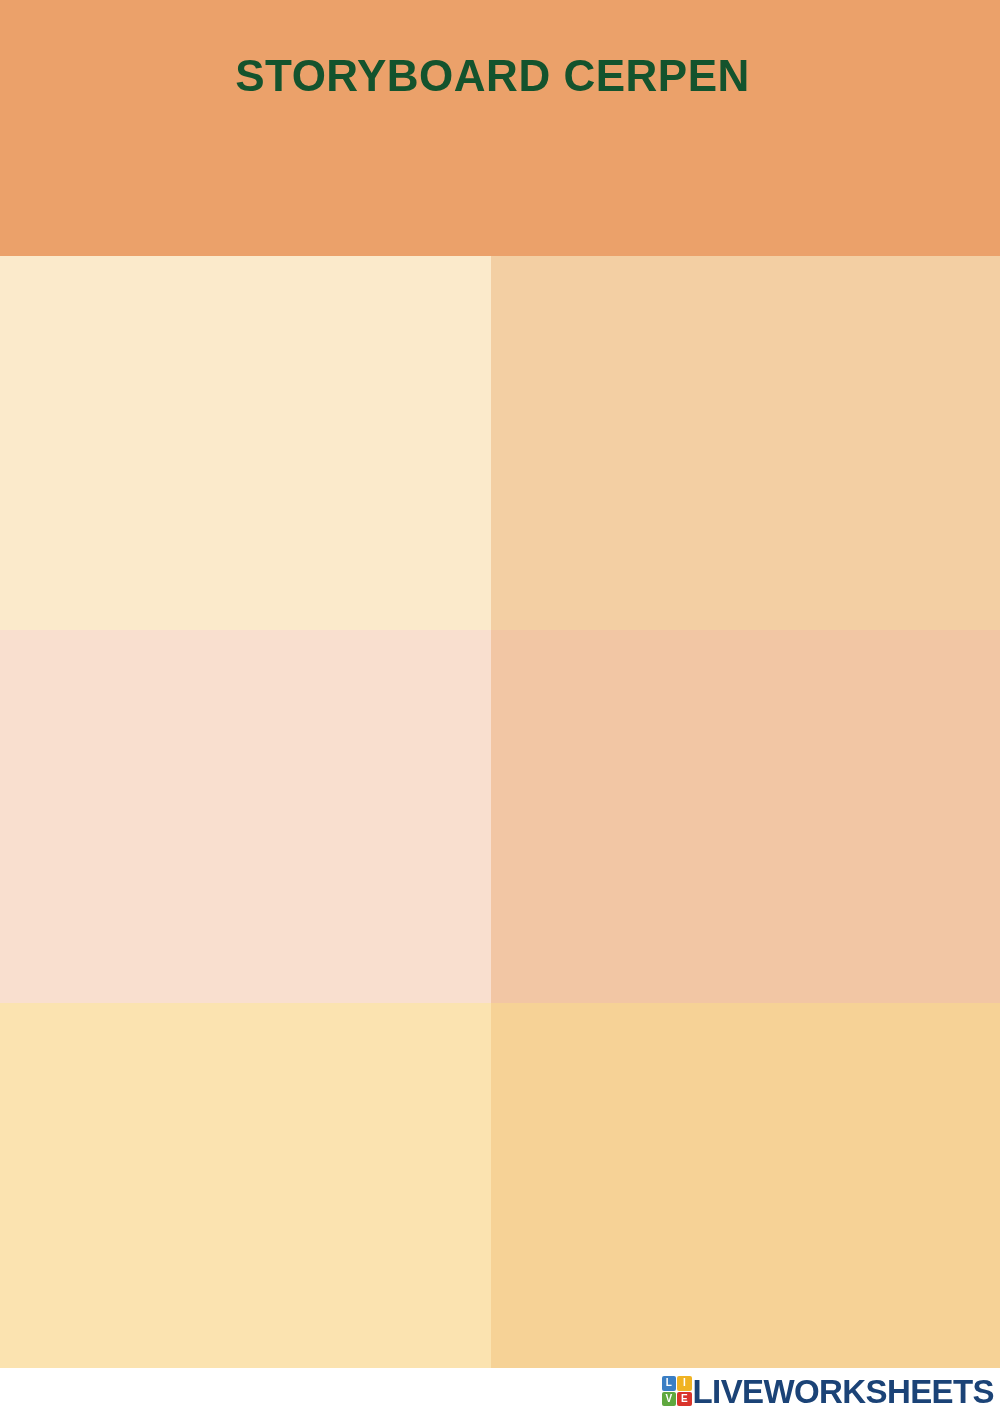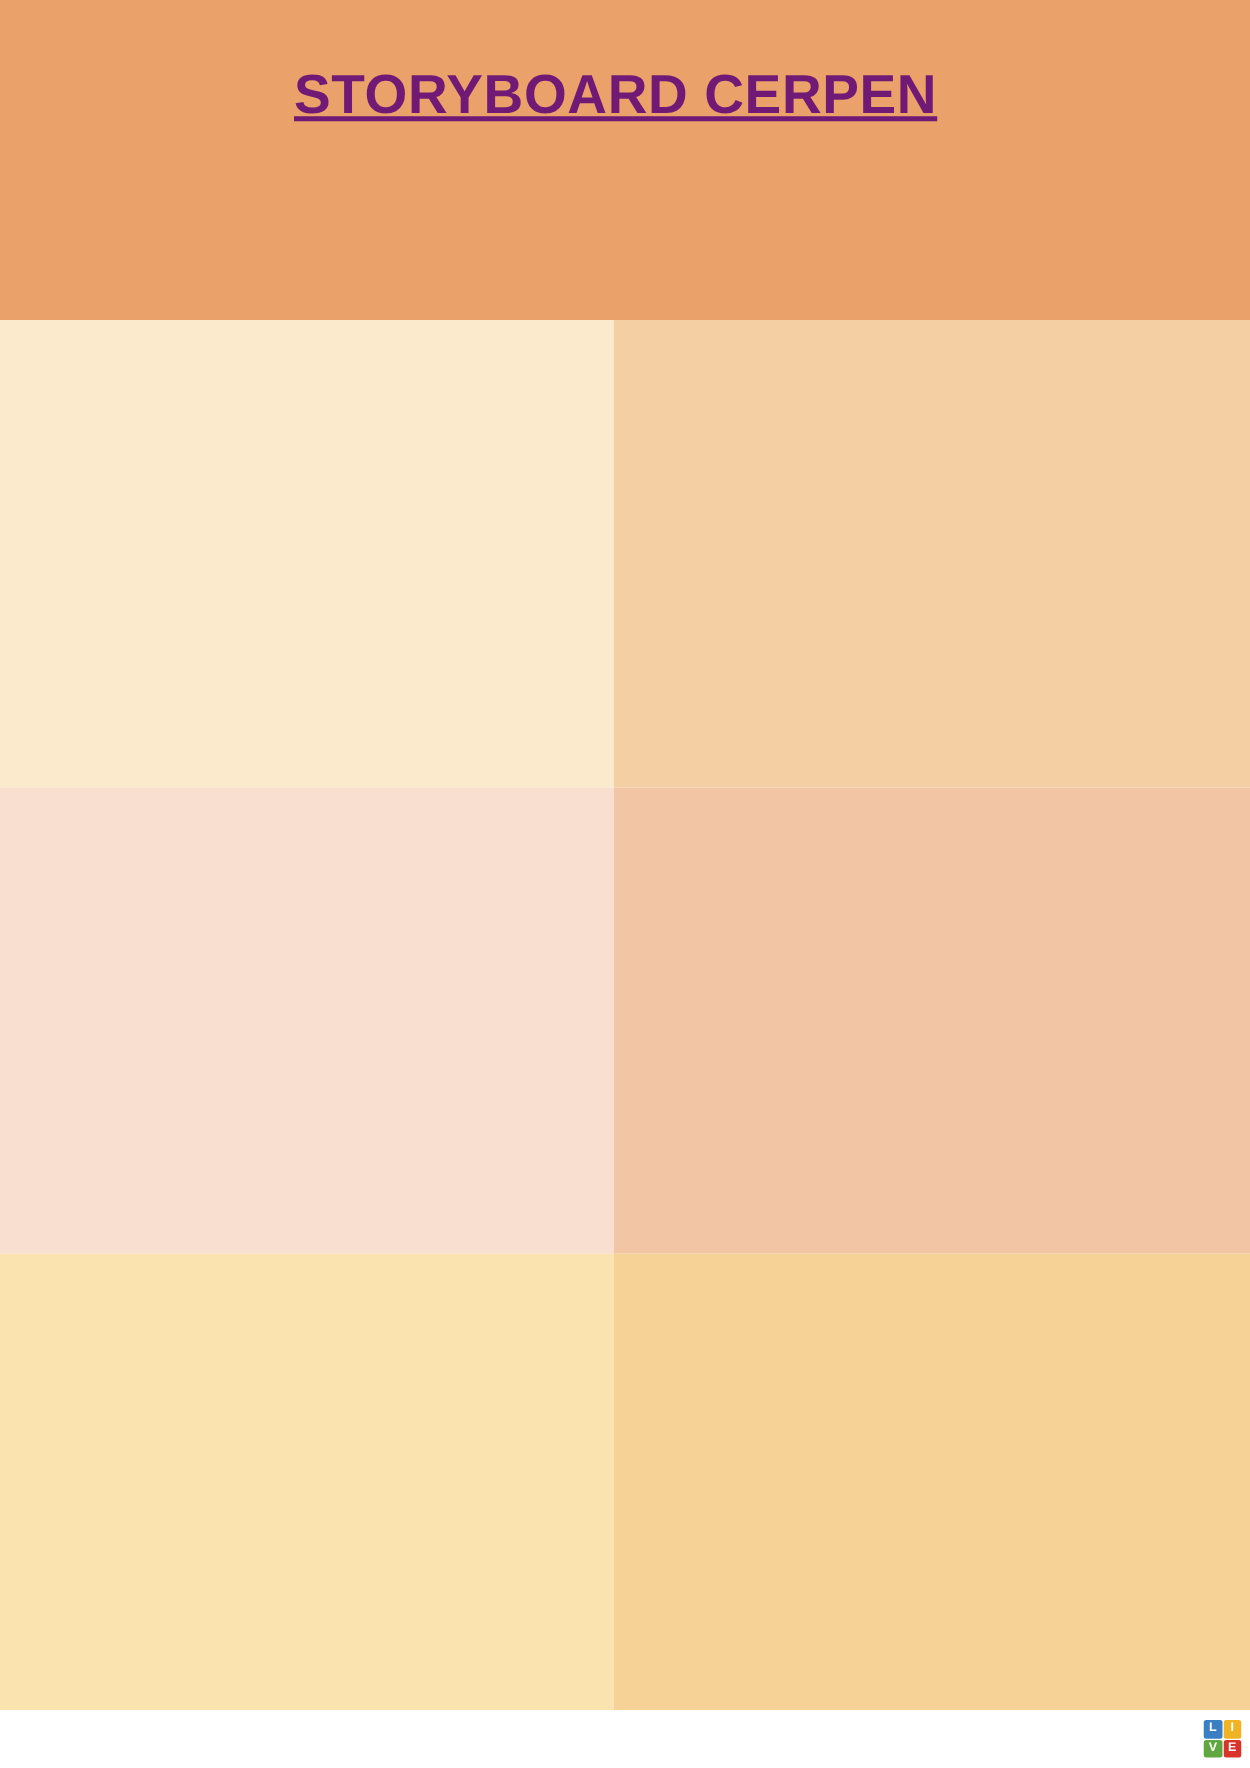"STORYBOARD CERPEN" div.header-title { color: #701a75 -> #14532d; text-decoration: underline -> none }
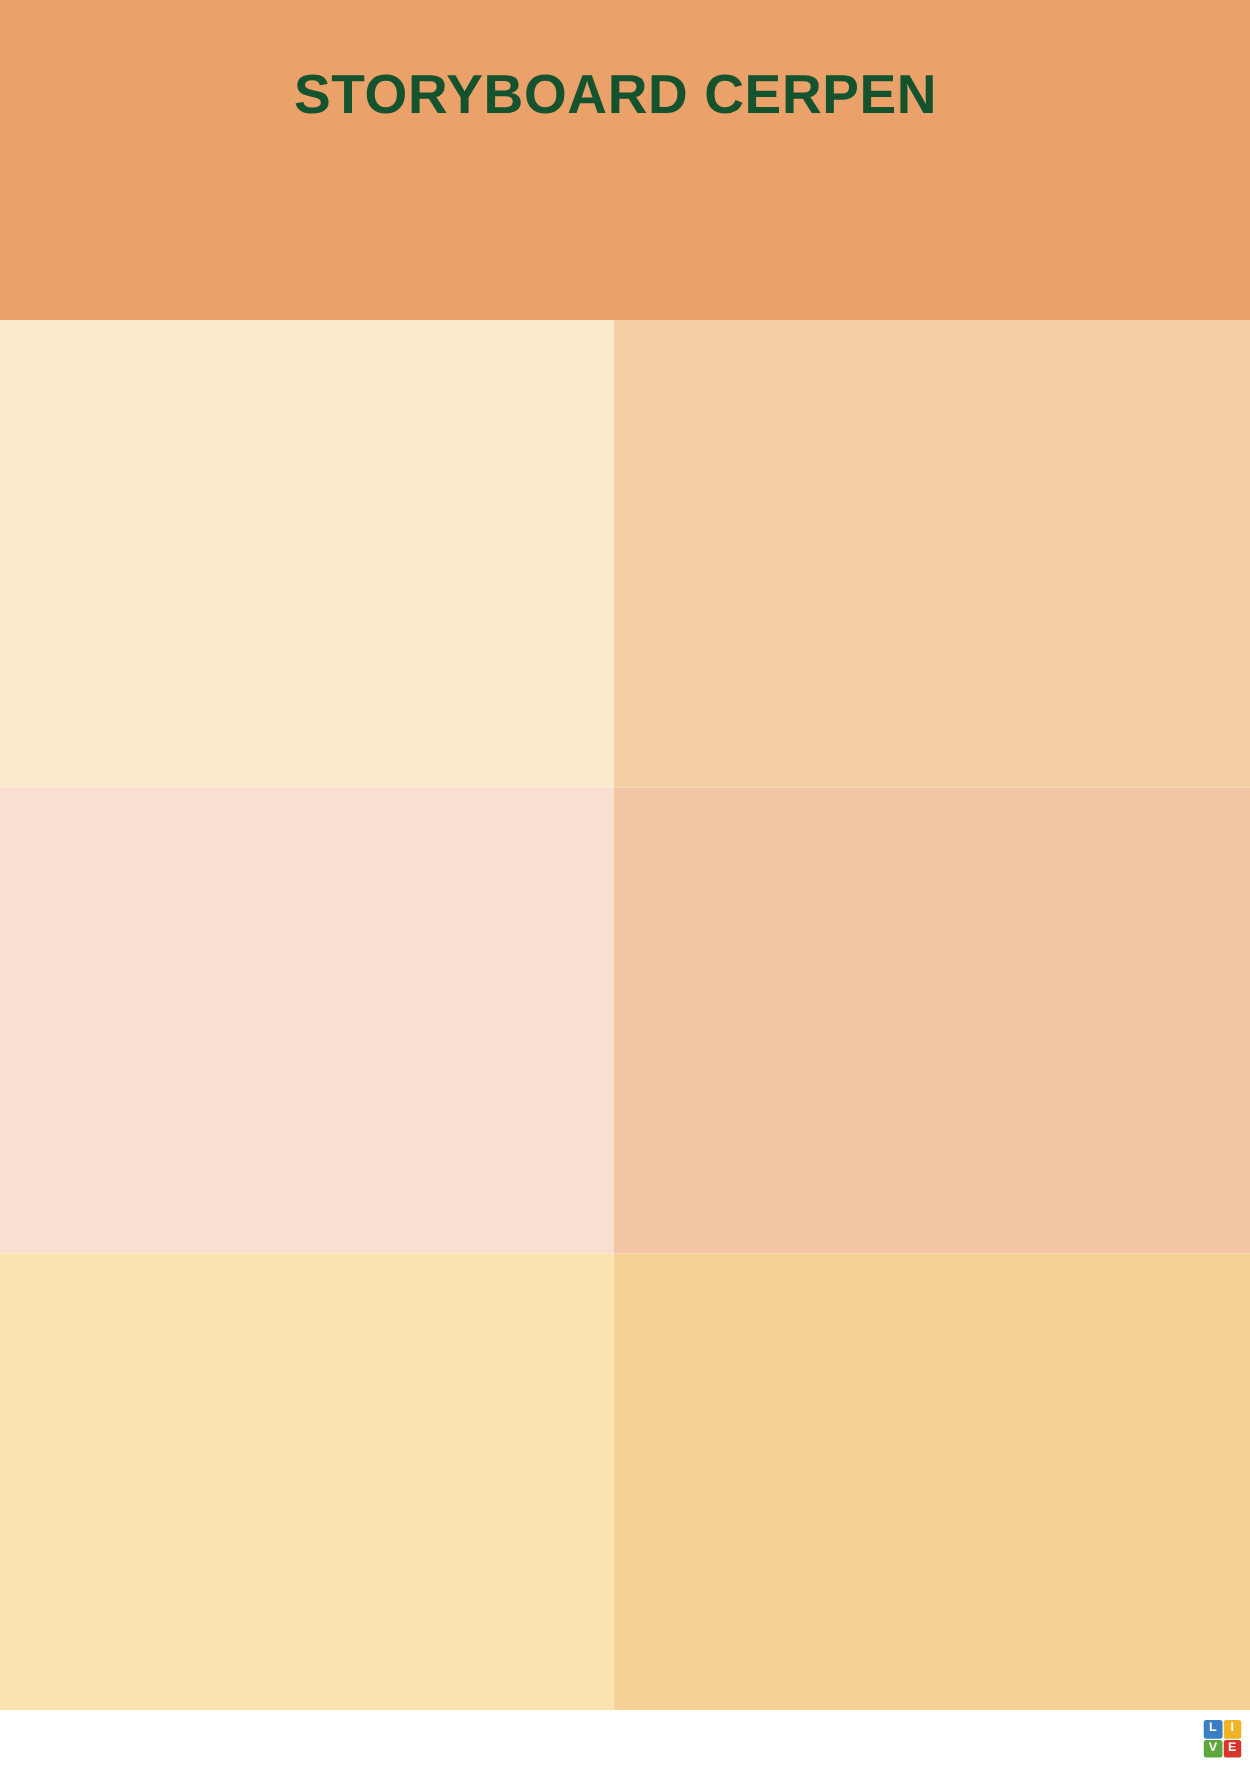"LIVEWORKSHEETS" div.brand-word { html: none -> <div>LIVEWORKSHEETS</div> }
